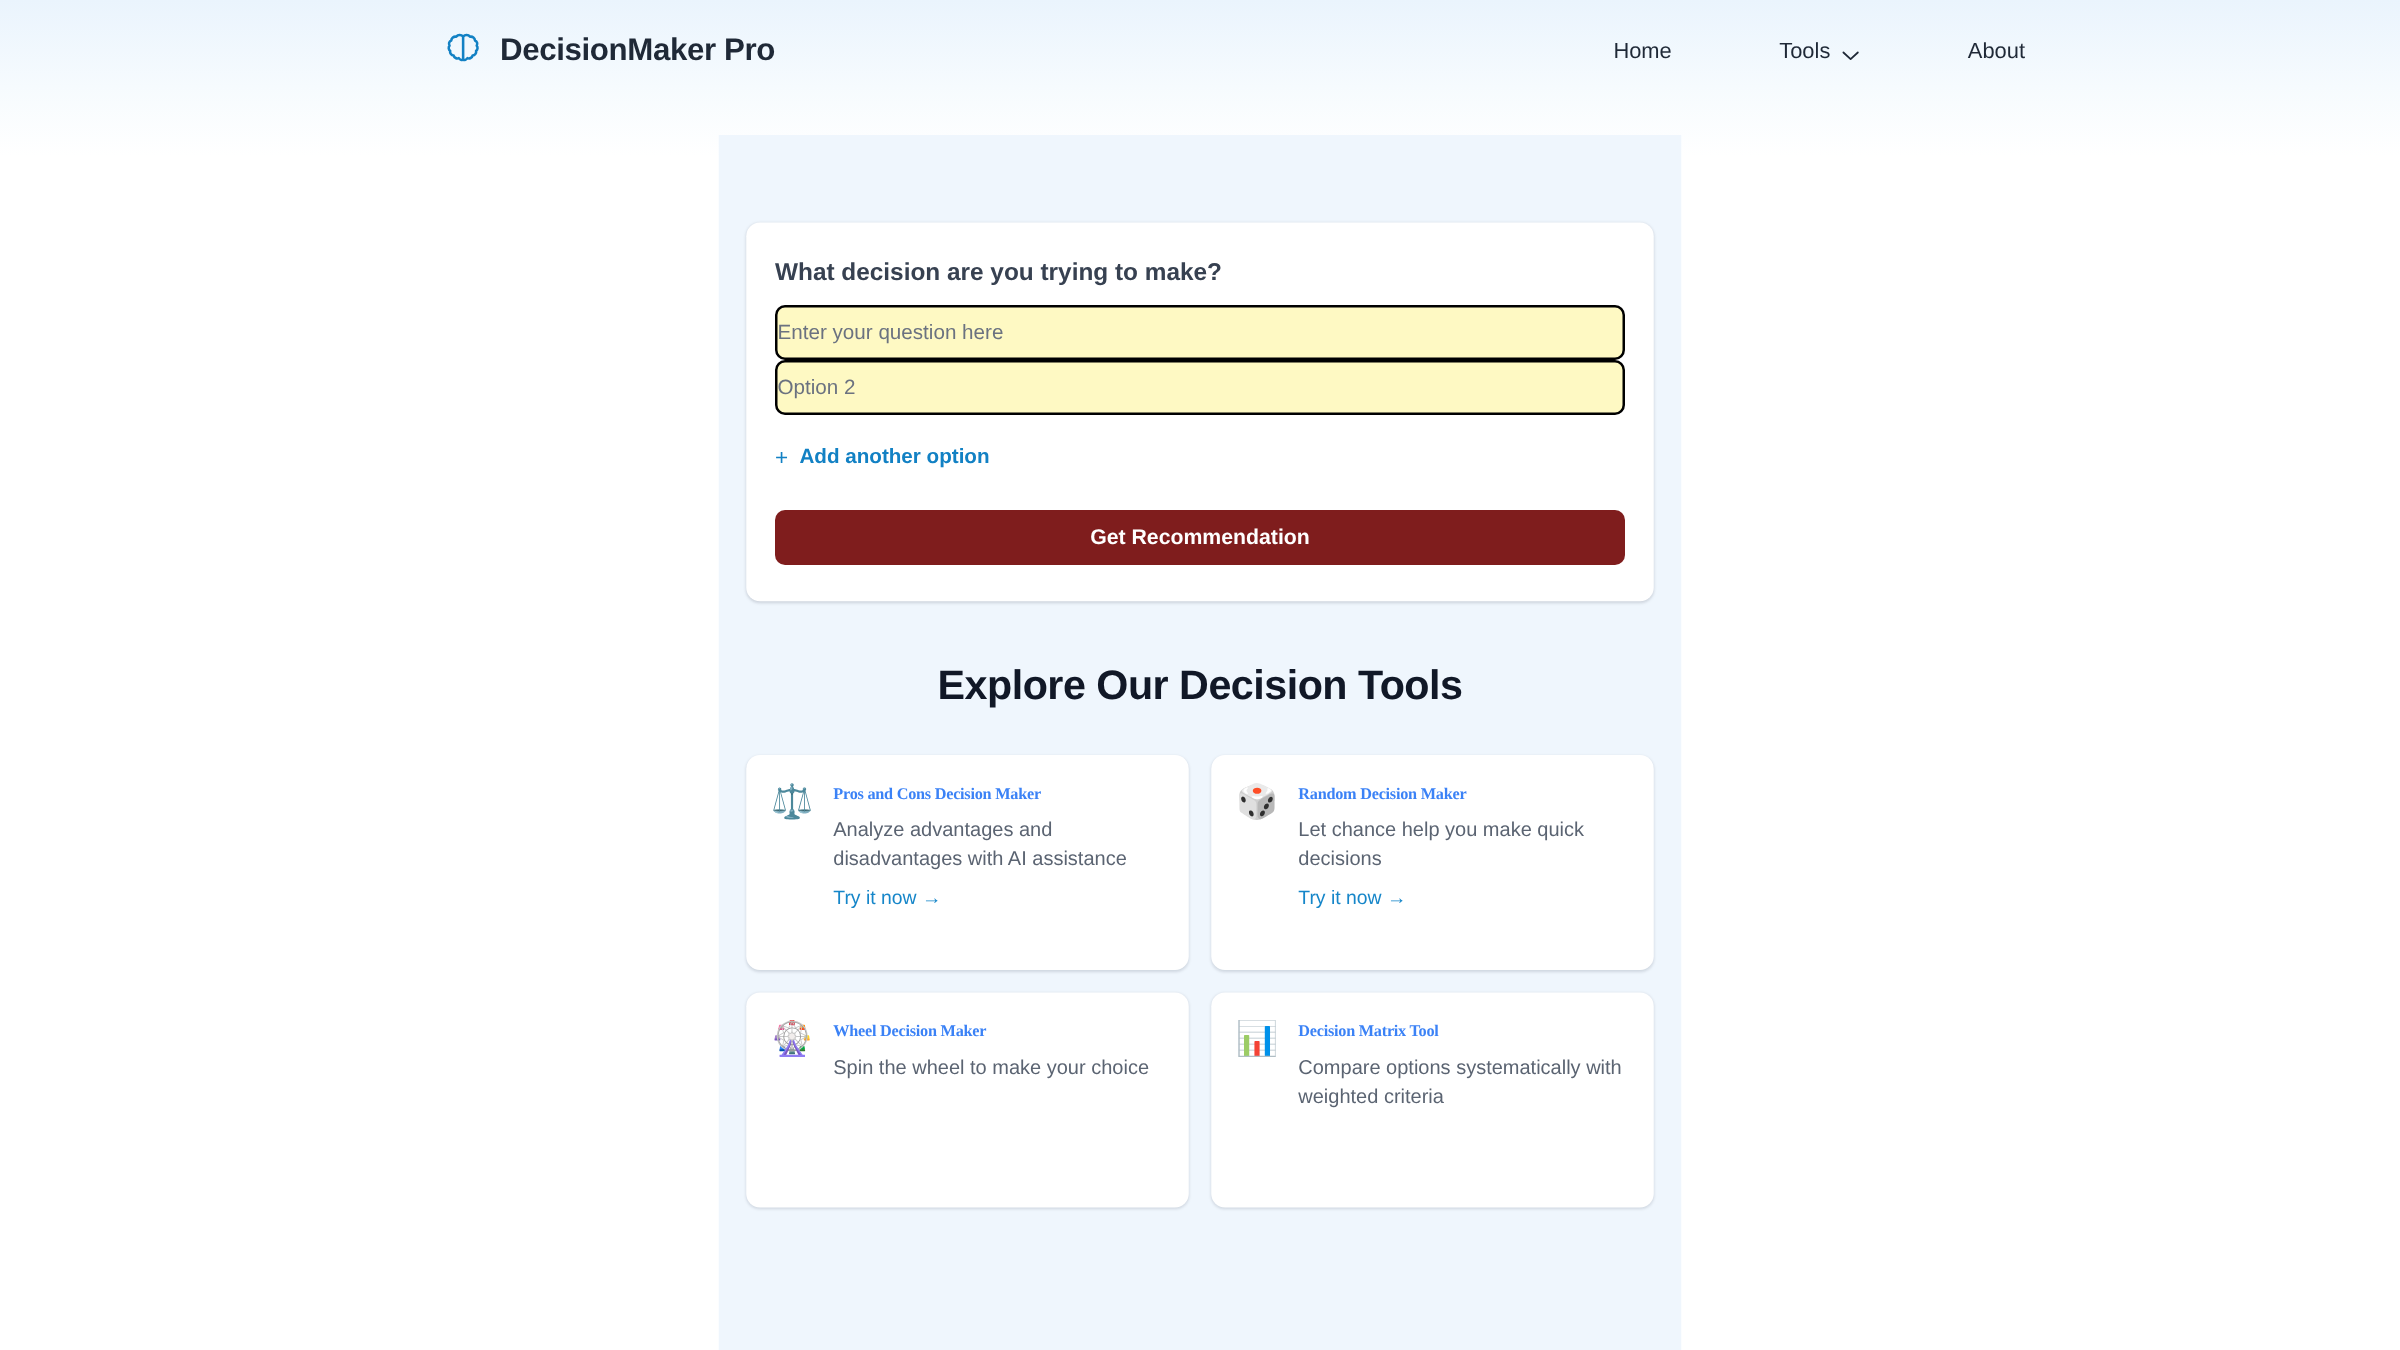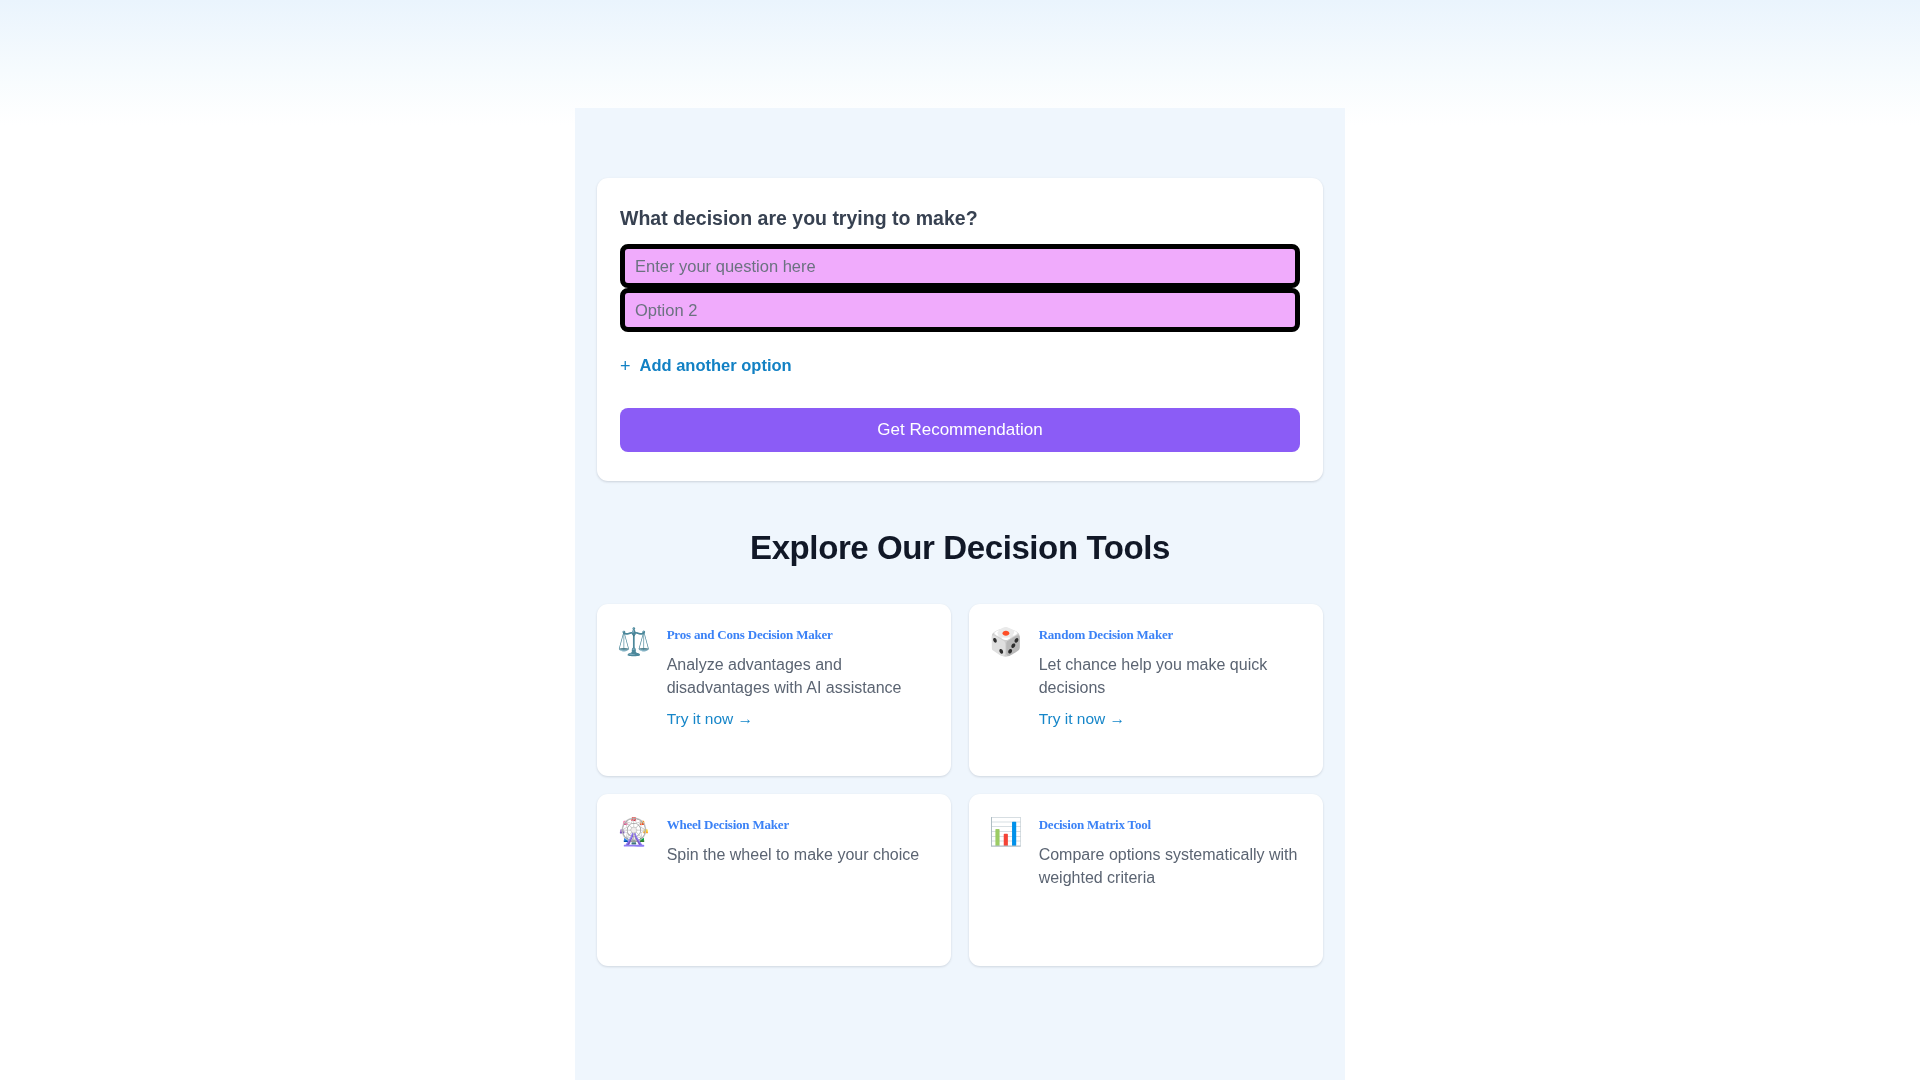"DecisionMaker Pro" div.navbar { html: none -> <div> <div> <a> <span> <svg> <path></path> <path></path> <path></path> </svg> </span> <span>DecisionMaker Pro</span> </a> <nav> <a>Home</a> <div> <span>Tools</span> <span> <svg> <path></path> </svg> </span> </div> <a>About</a> </nav> </div> </div> }
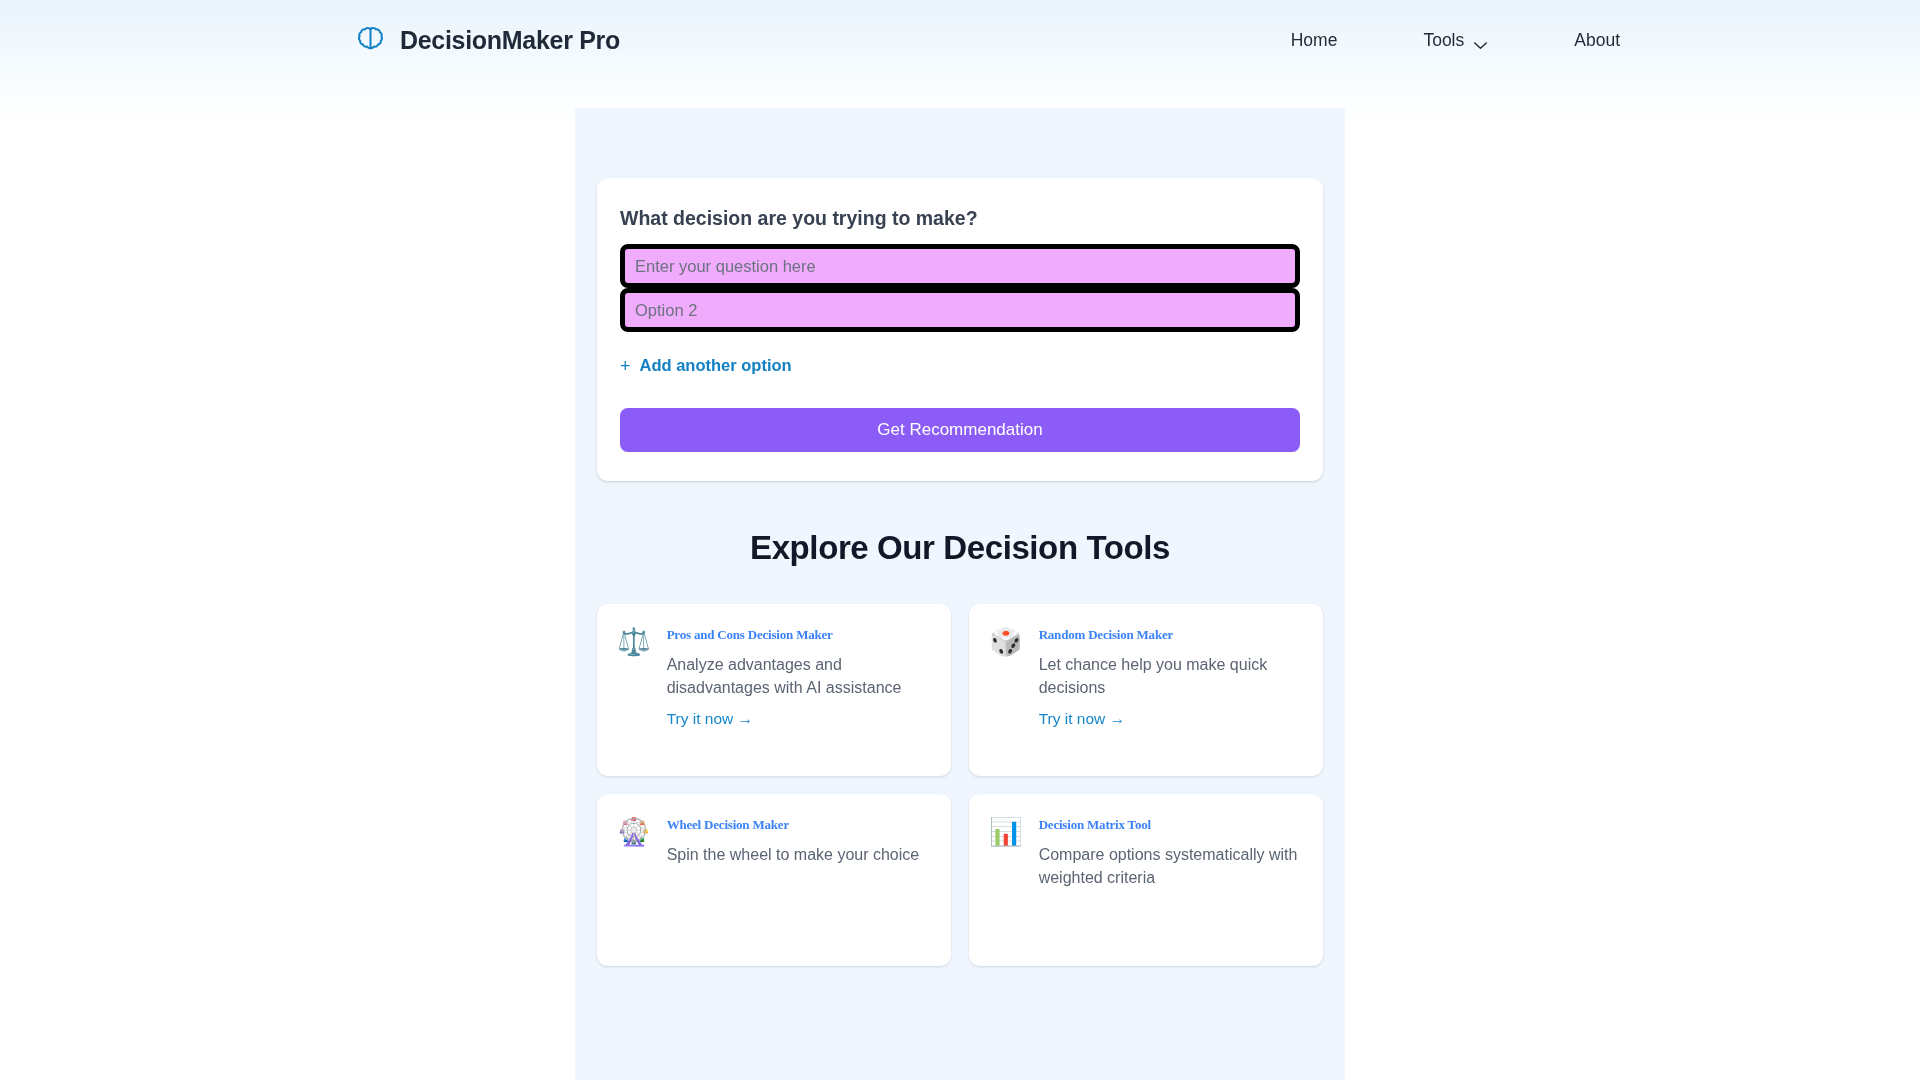"Enter your question here" .text-input { background: #f0abfc -> #fef9c3; border: 5px solid #000000 -> 2px solid #000000; padding: 0 10px -> 0 0 }
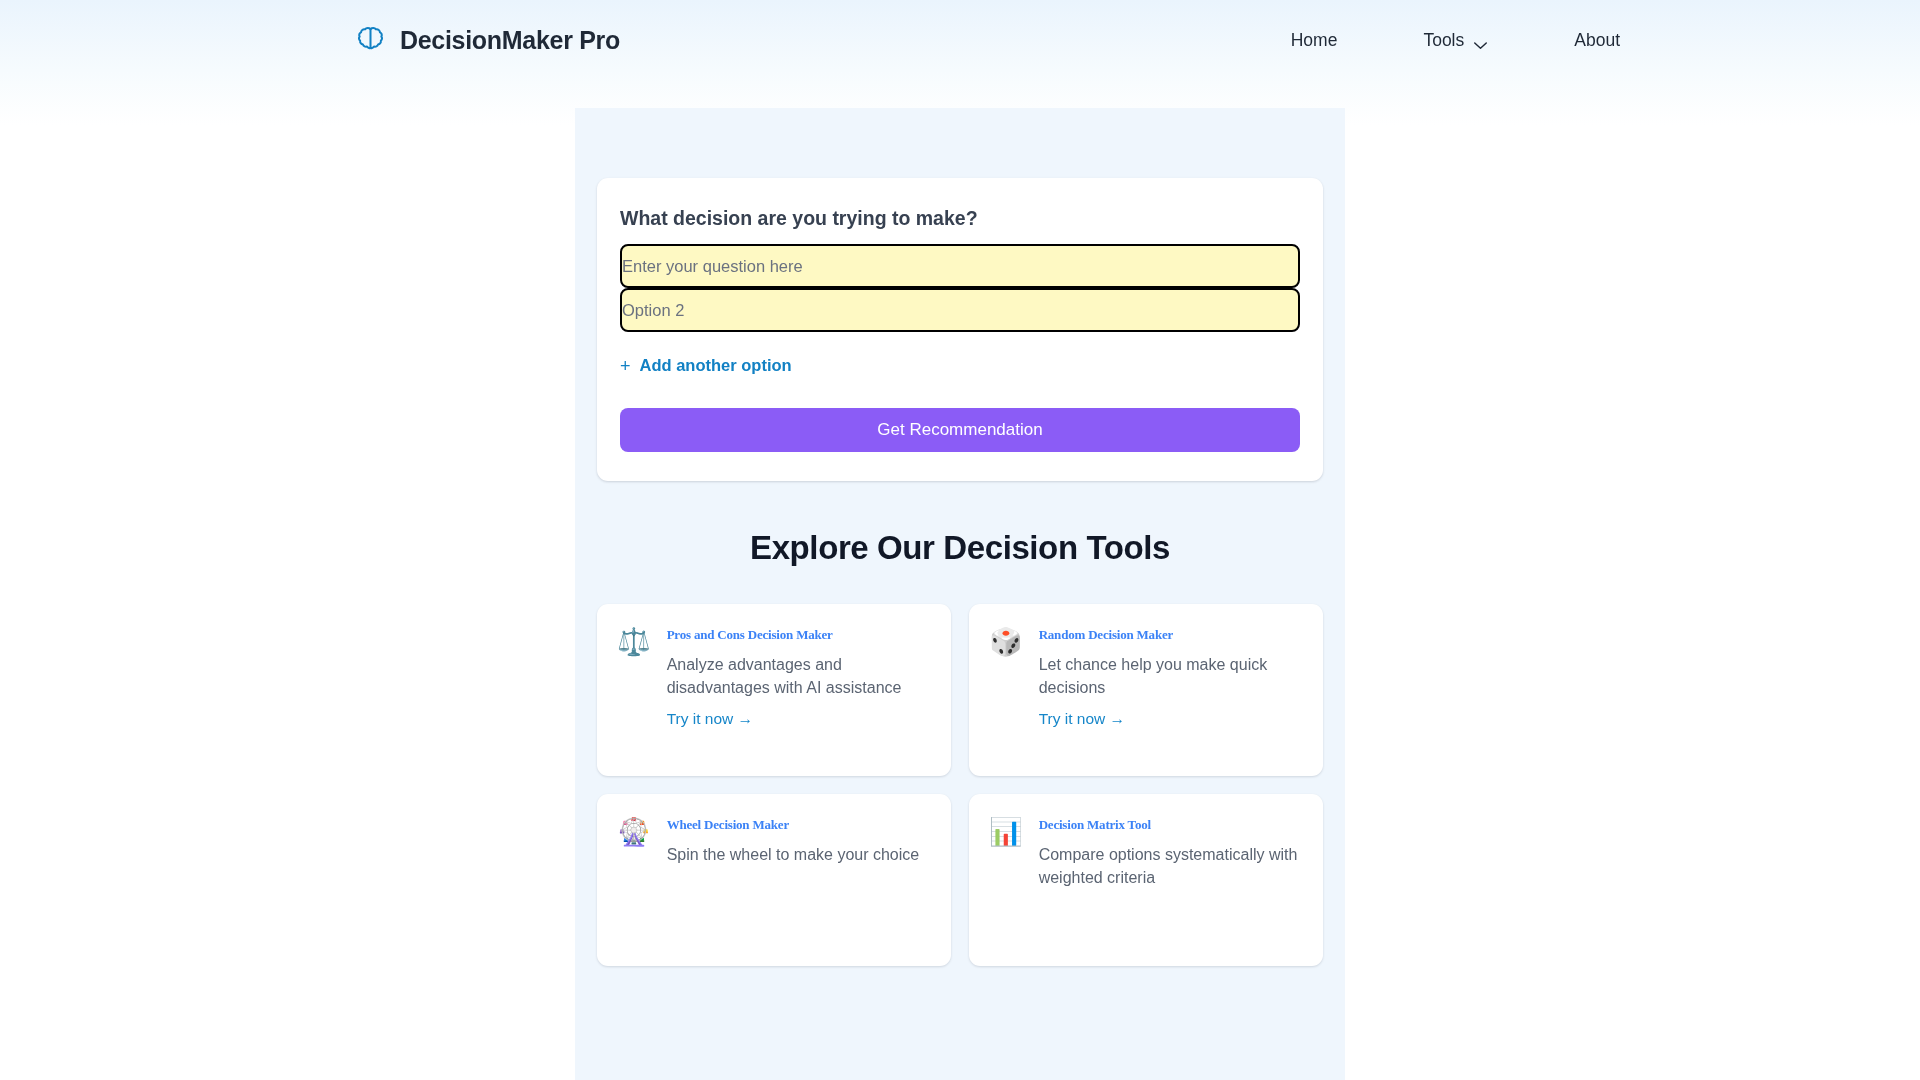"Get Recommendation" .primary-btn { background: #8b5cf6 -> #7f1d1d; font-weight: 400 -> 700 }
